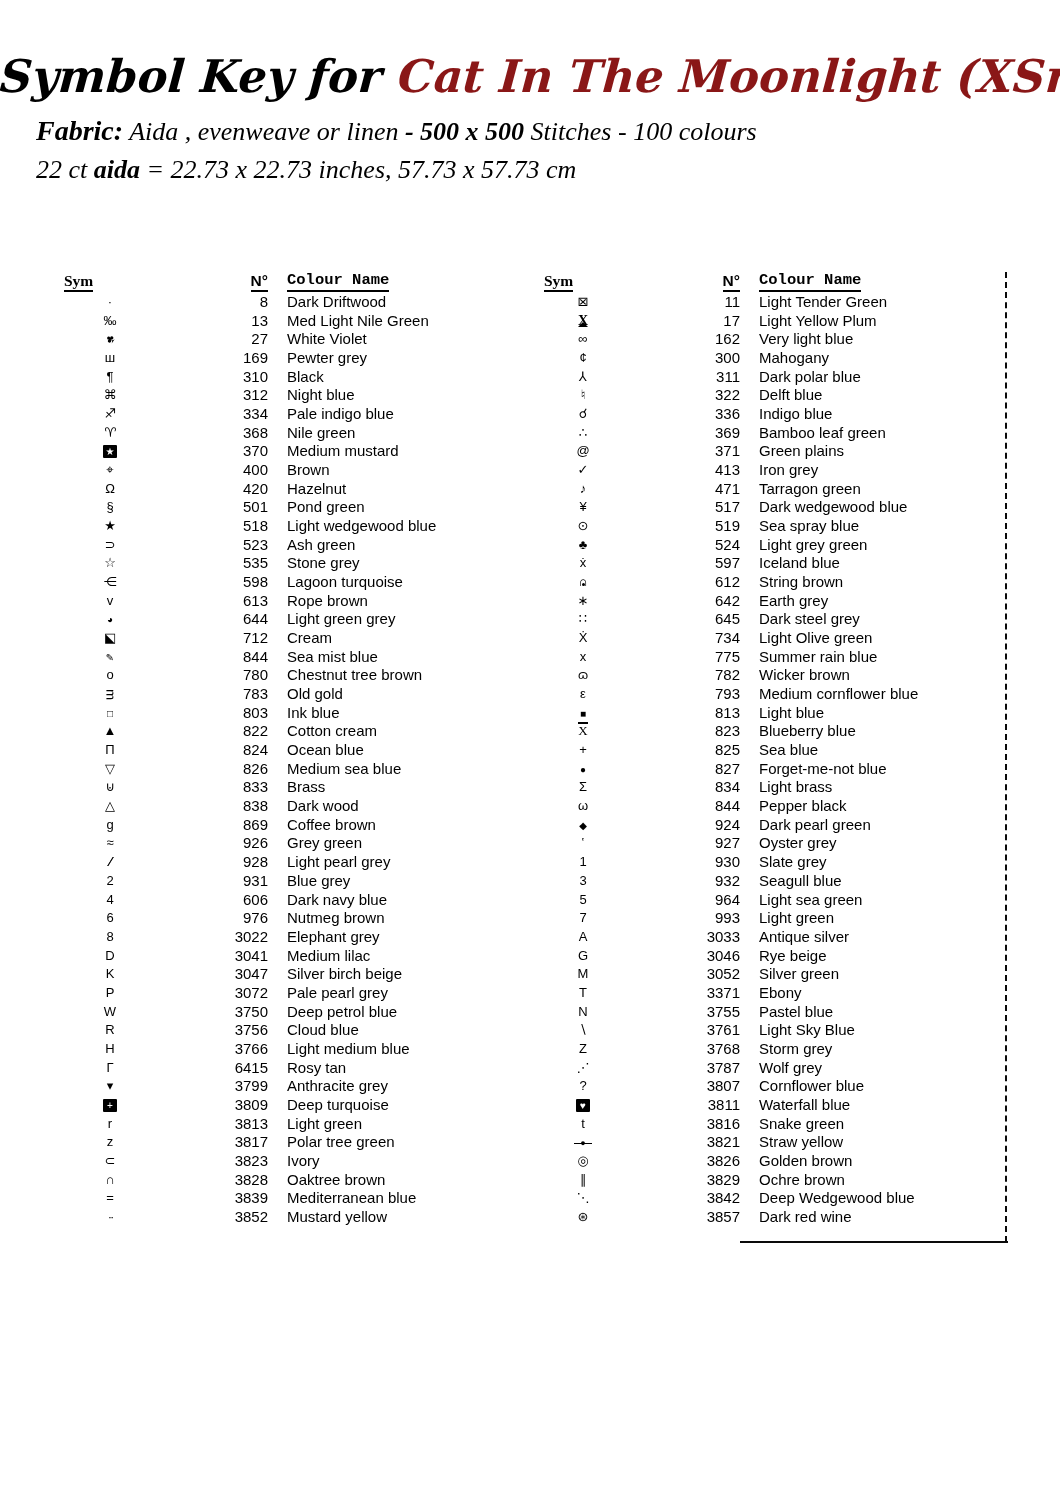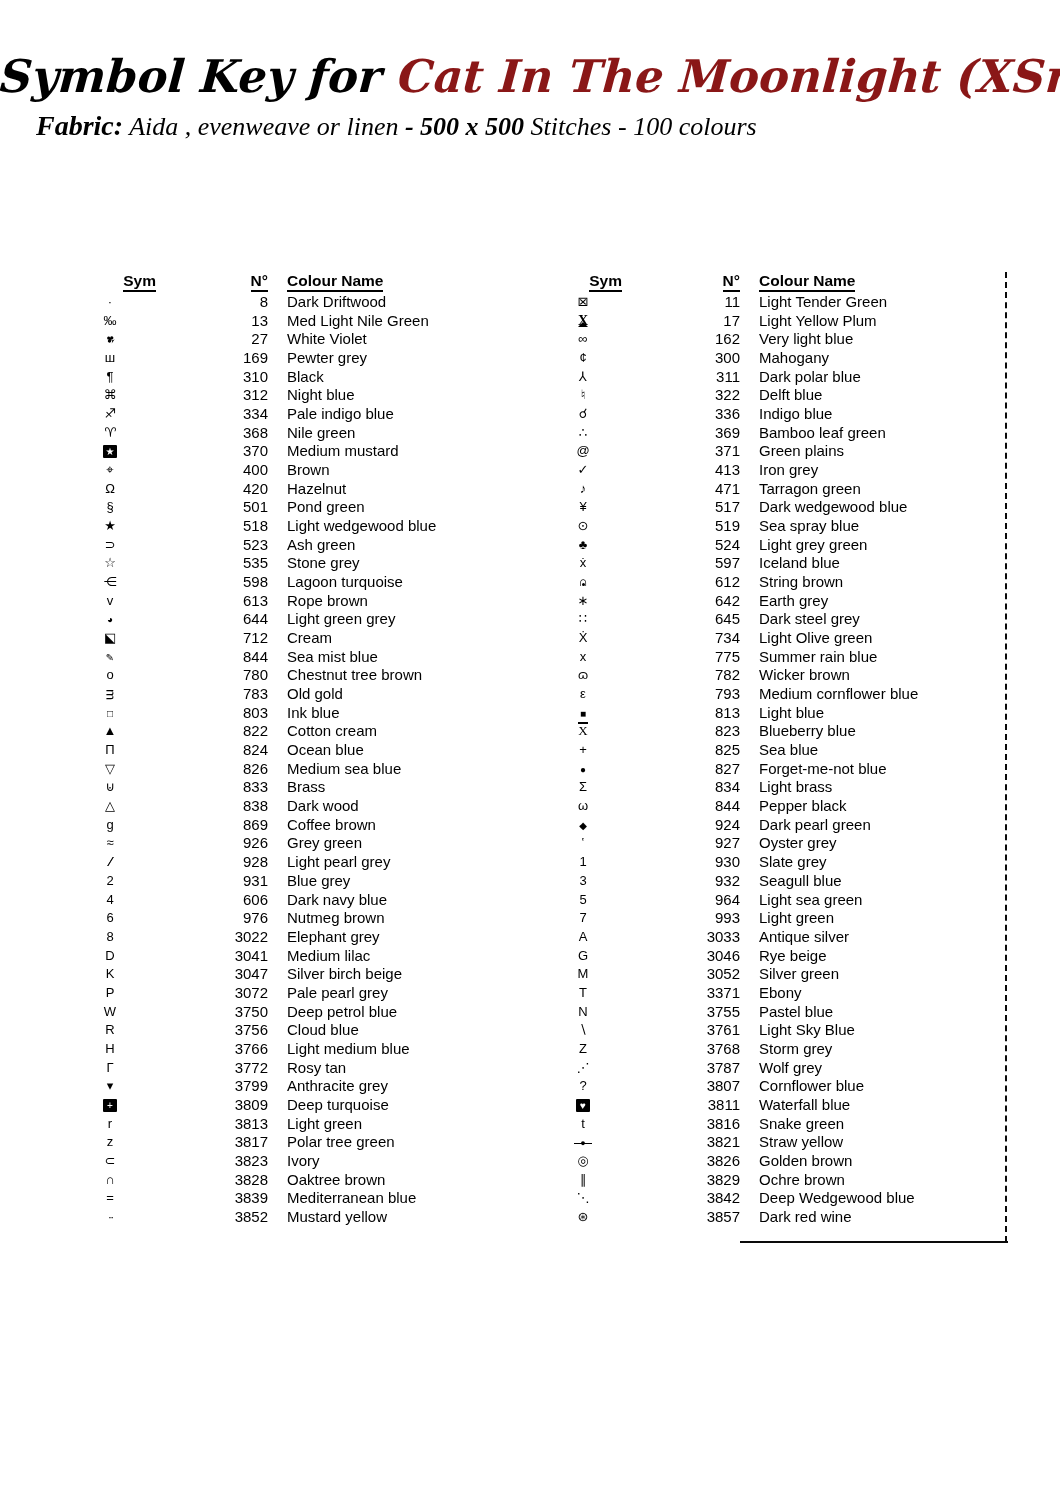"Fabric: Aida , evenweave or" .fabric { line-height: 27px -> 38px }
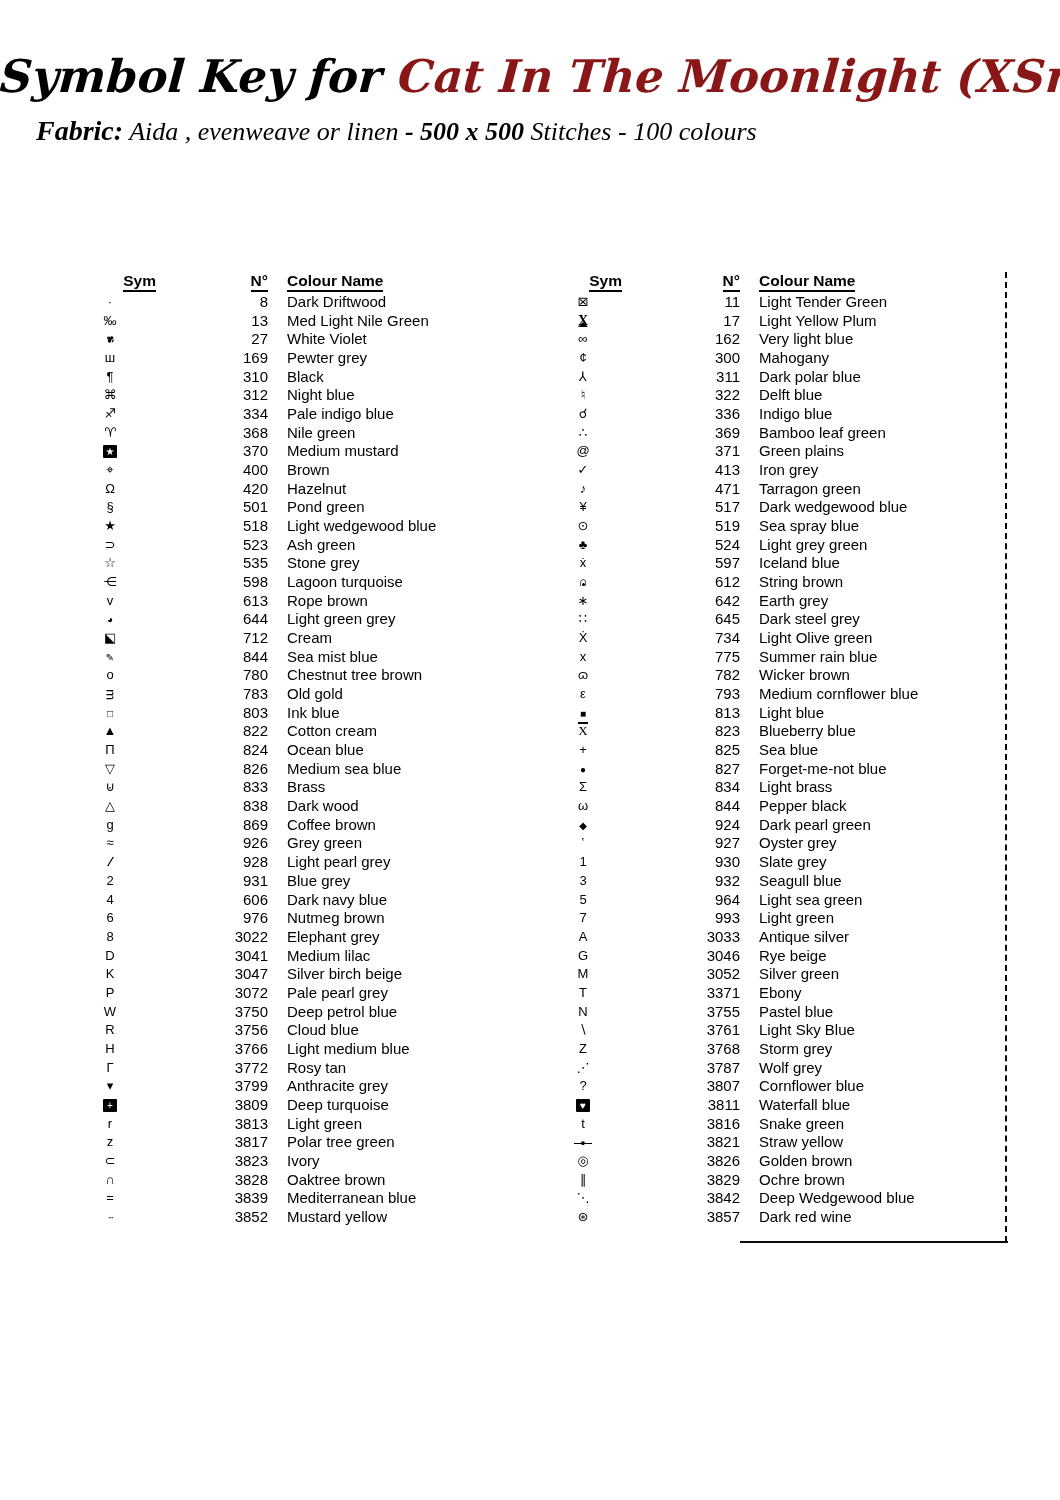"22 ct aida = 22.73" div.fline { html: none -> <div> <span>22 ct </span><b>aida</b><span></span><b></b><span> = 22.73 x 22.73 inches, 57.73 x 57.73 cm</span> </div> }
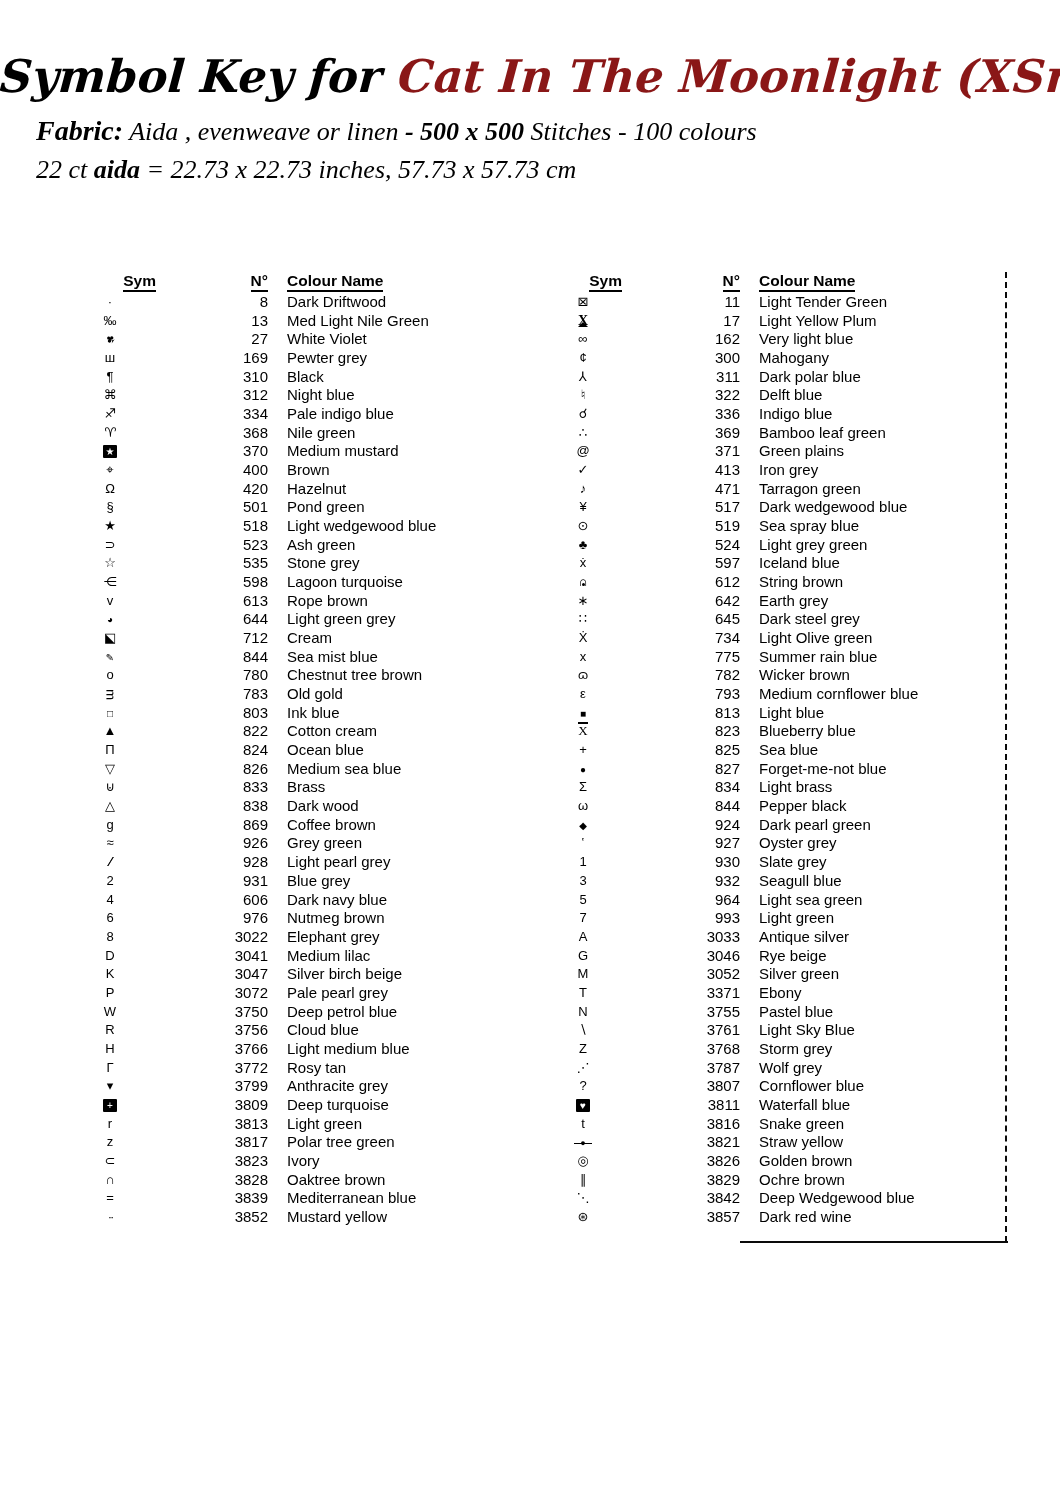"Sym" .h-sym { font-family: none -> Liberation Serif, serif; text-align: right -> left }
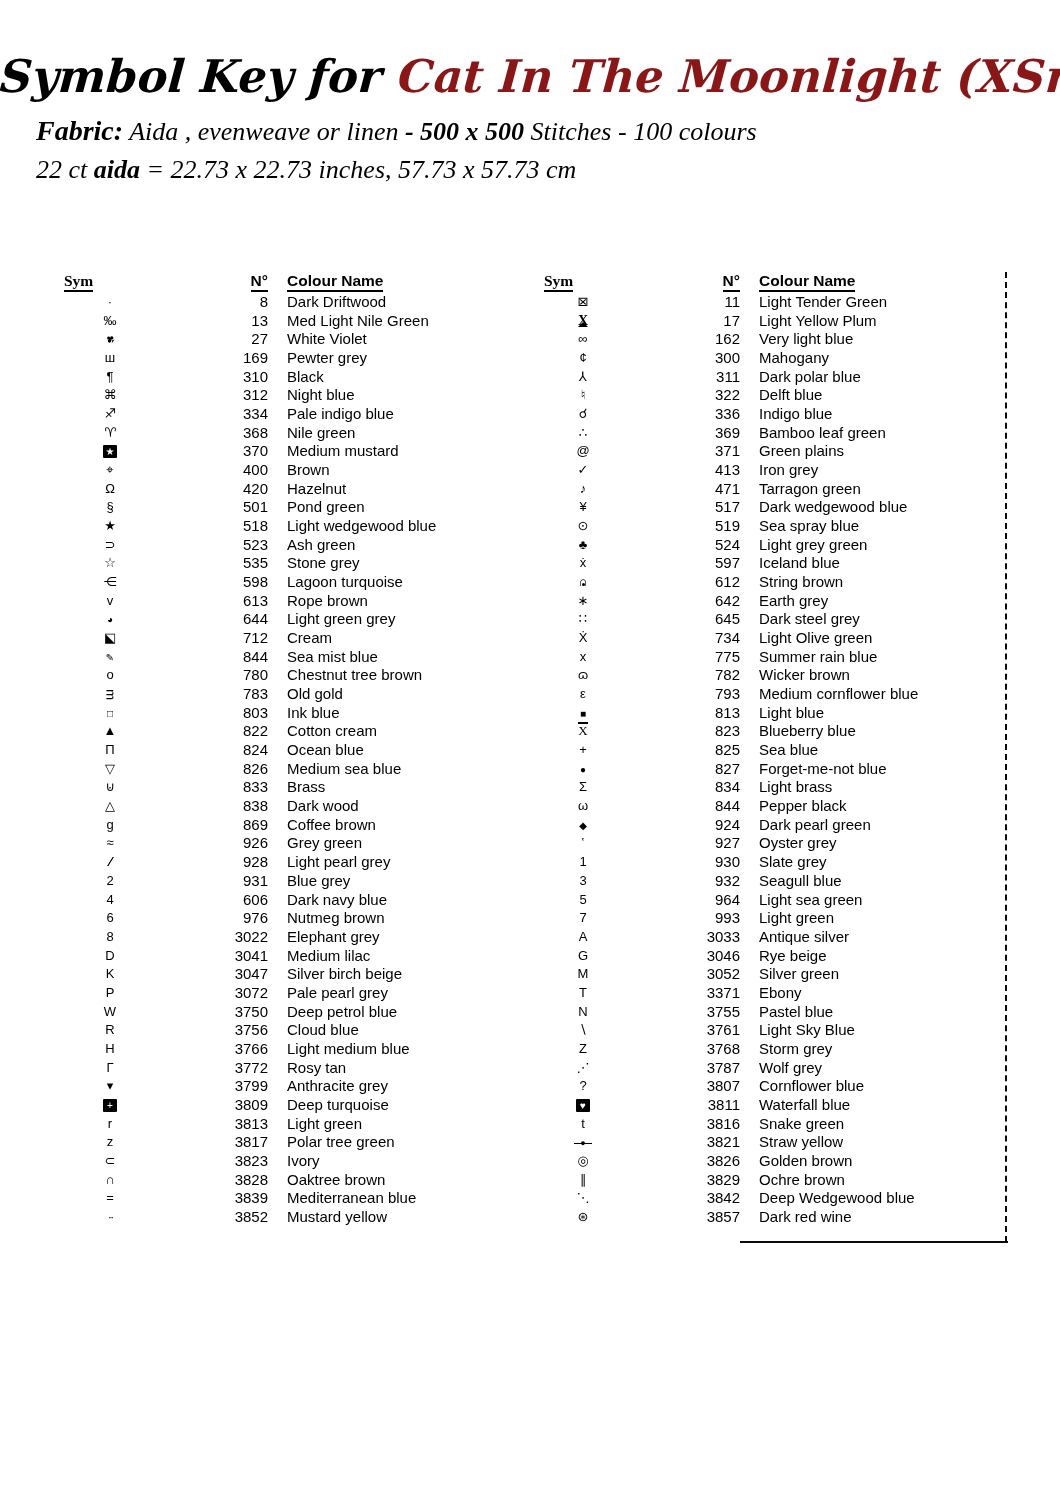"Colour Name" .h-name { font-family: none -> Liberation Mono, monospace }
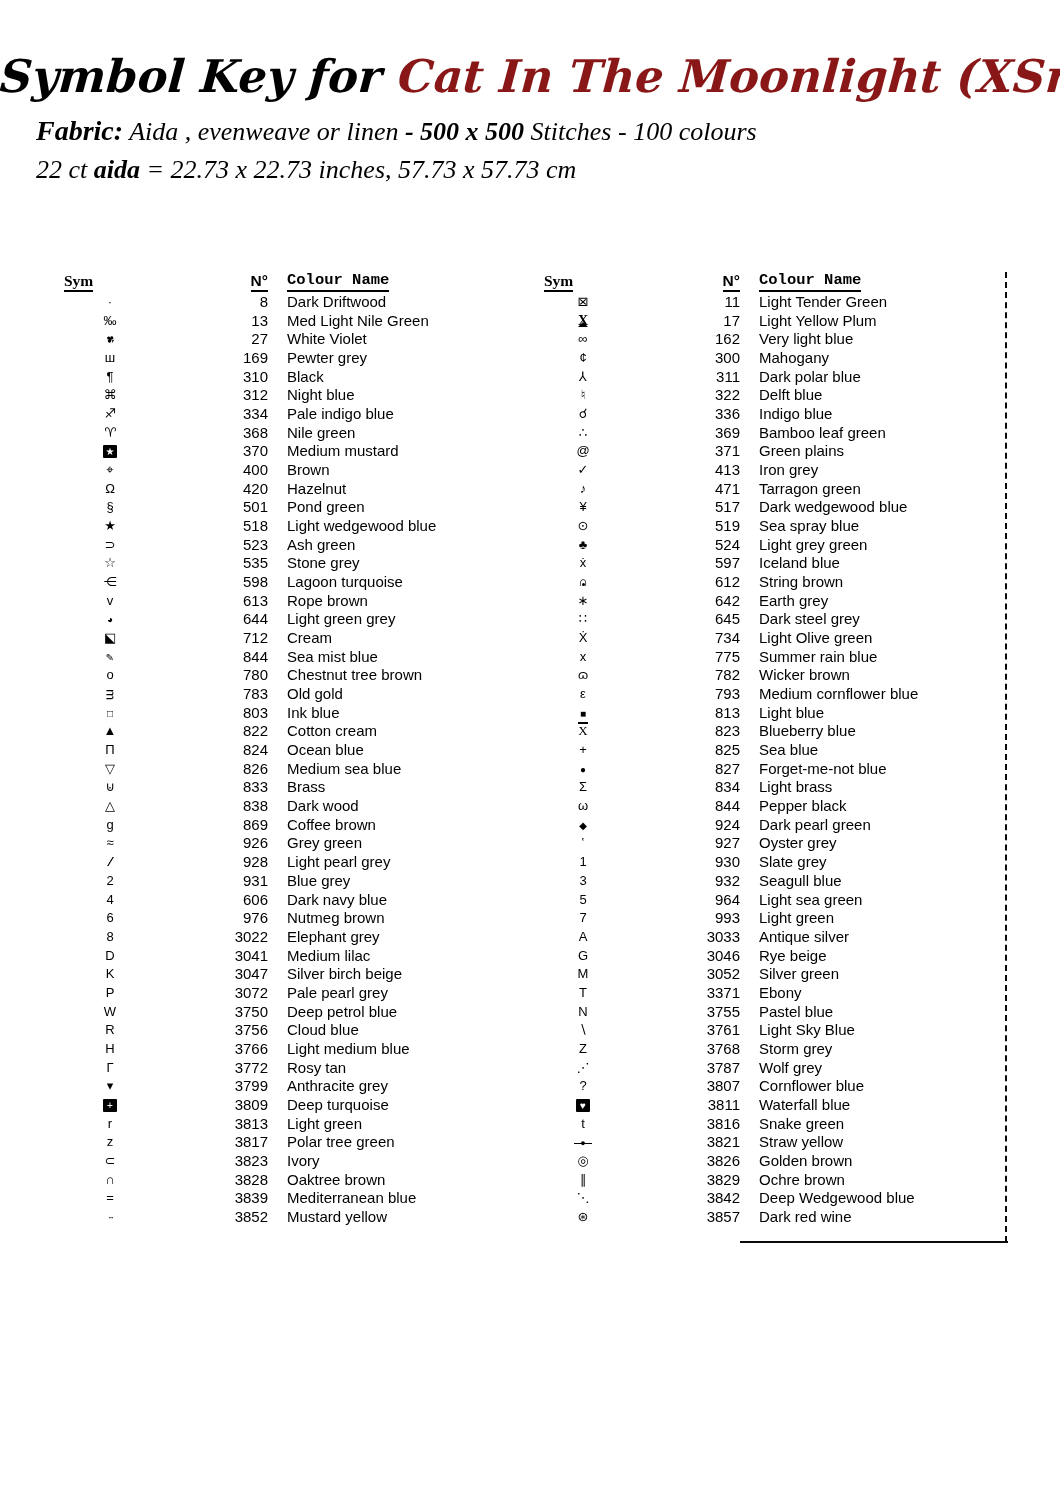"3772" span.cell-num { text: 3772 -> 6415 }
